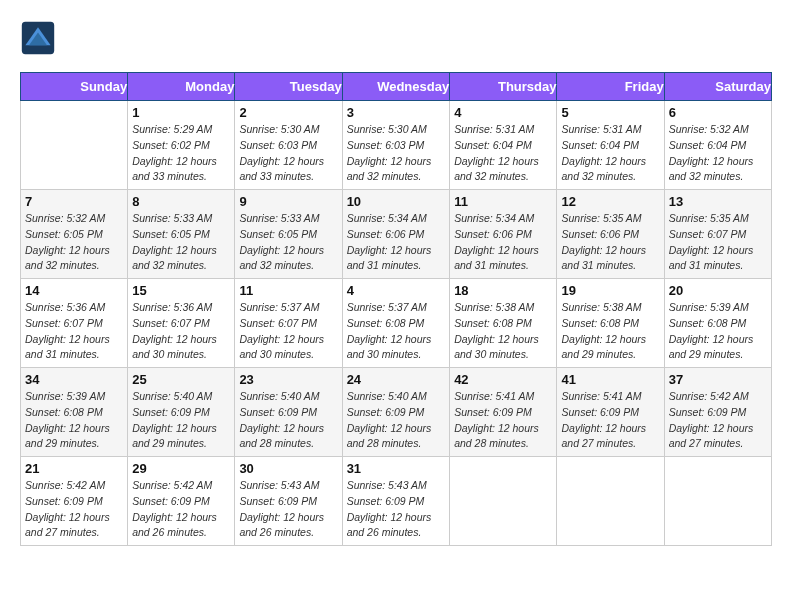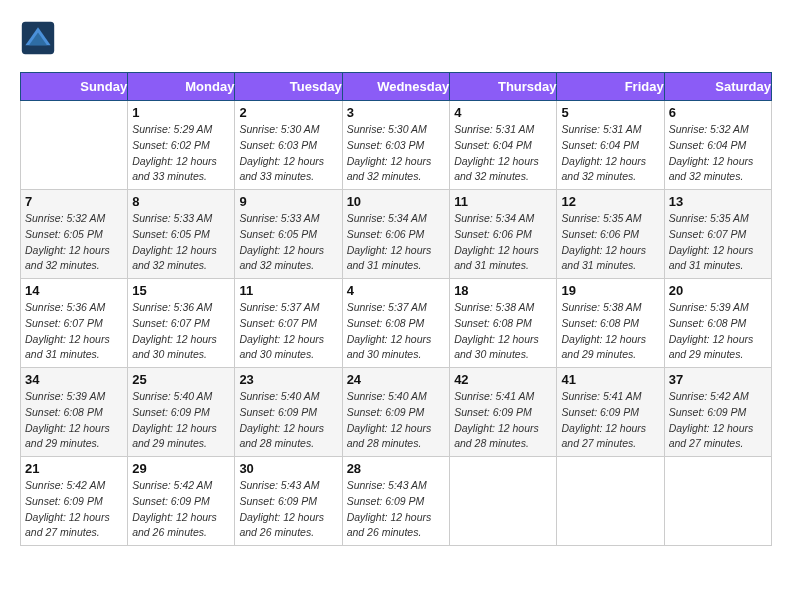"28" div.day-number { text: 28 -> 31 }
